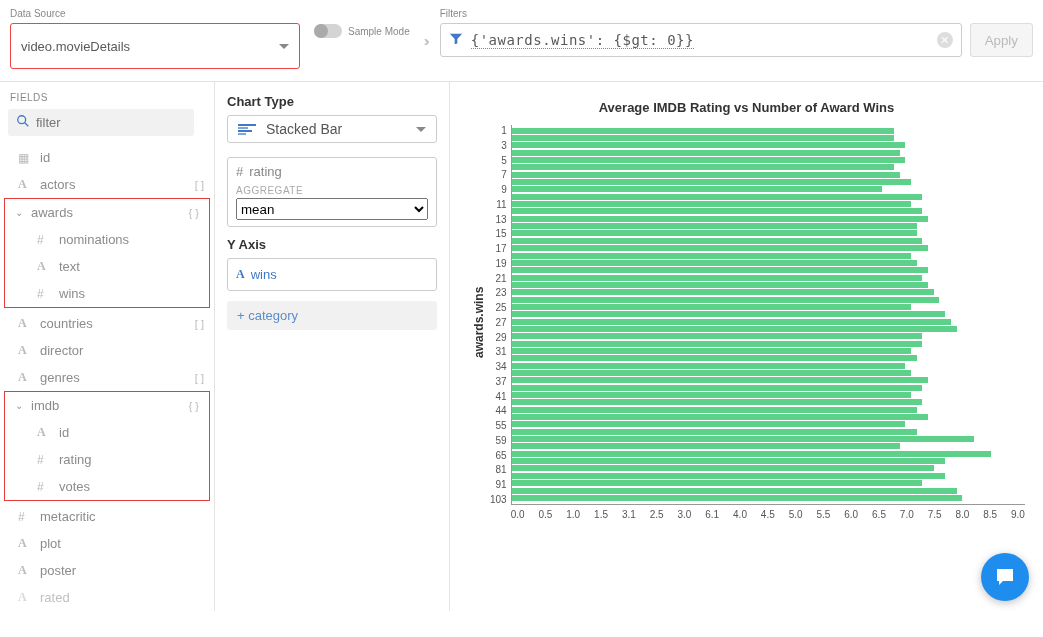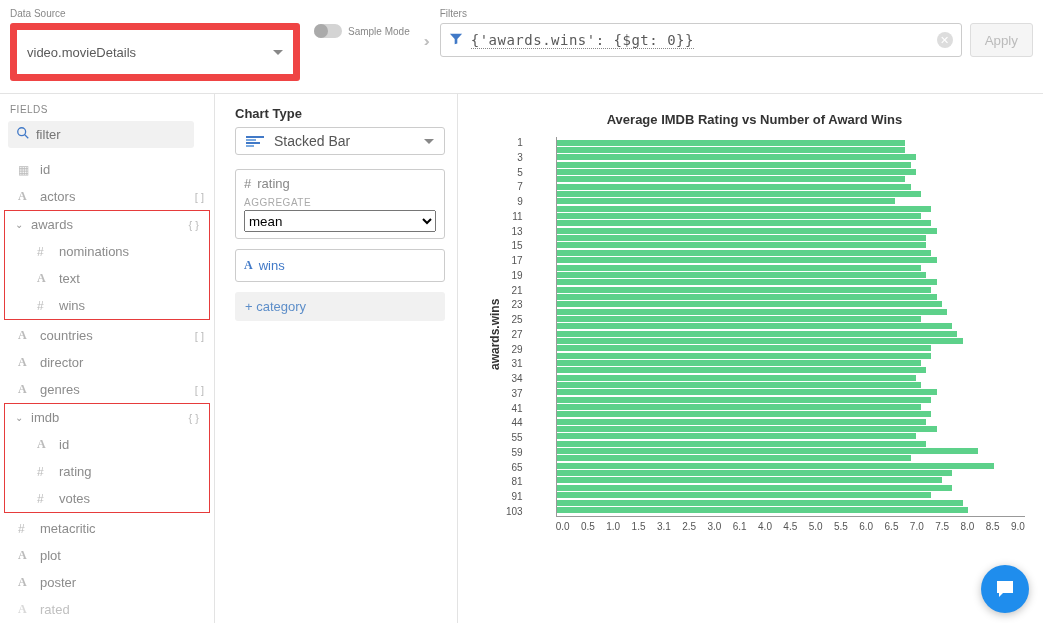"video.movieDetails" .ds-select { border: 7px solid #ef4444 -> 1px solid #ef4444 }
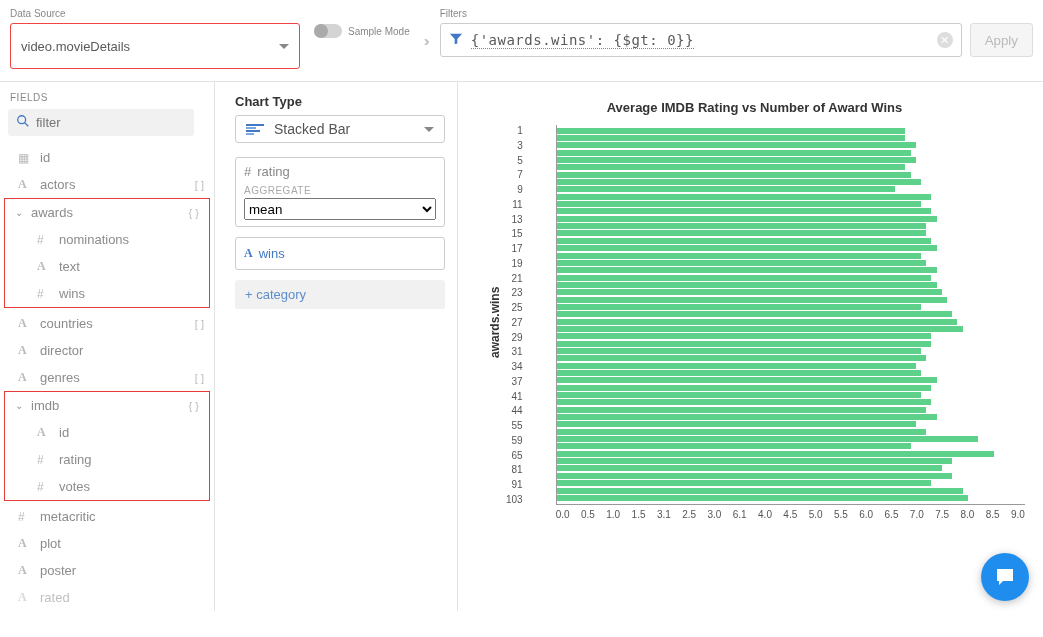"FIELDS" .main { gap: 8px -> none }
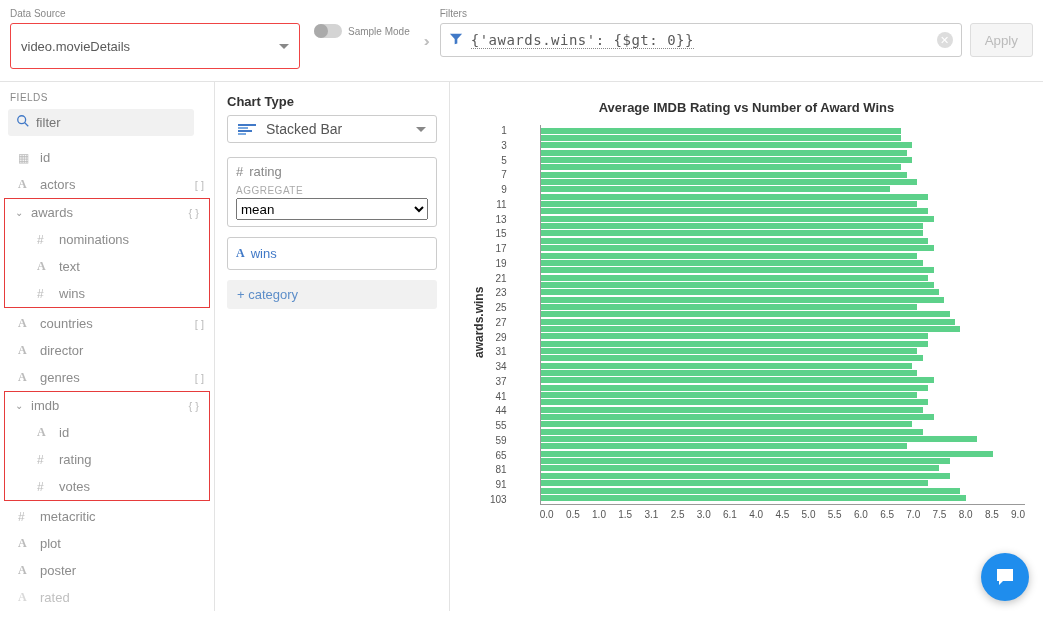"Y Axis" div.section-title { html: none -> <div>Y Axis</div> }
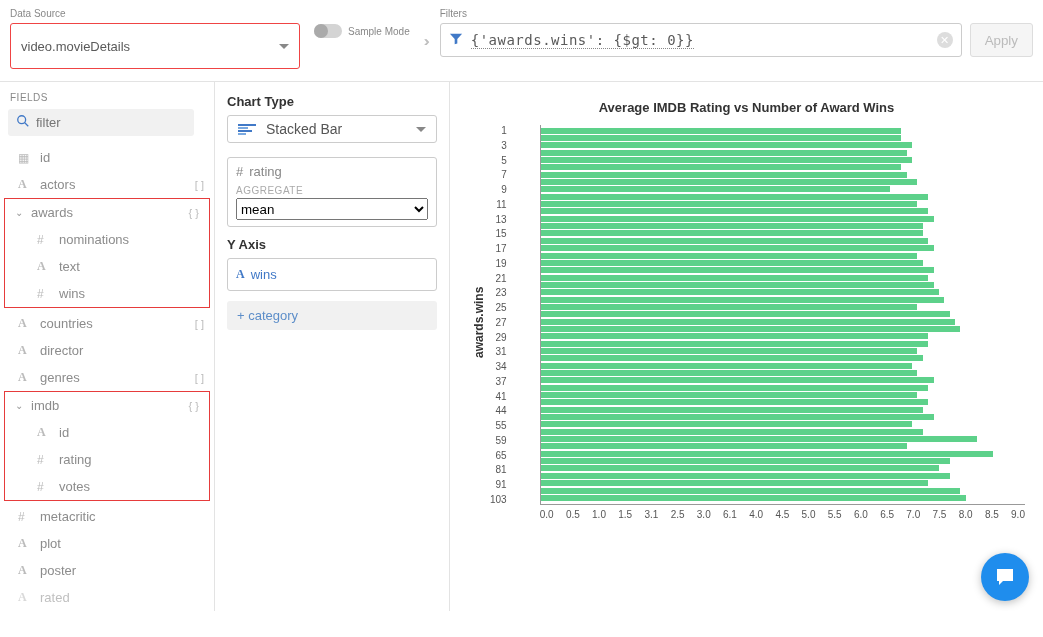"0.0" .bars-wrap { margin-left: 29px -> none }
